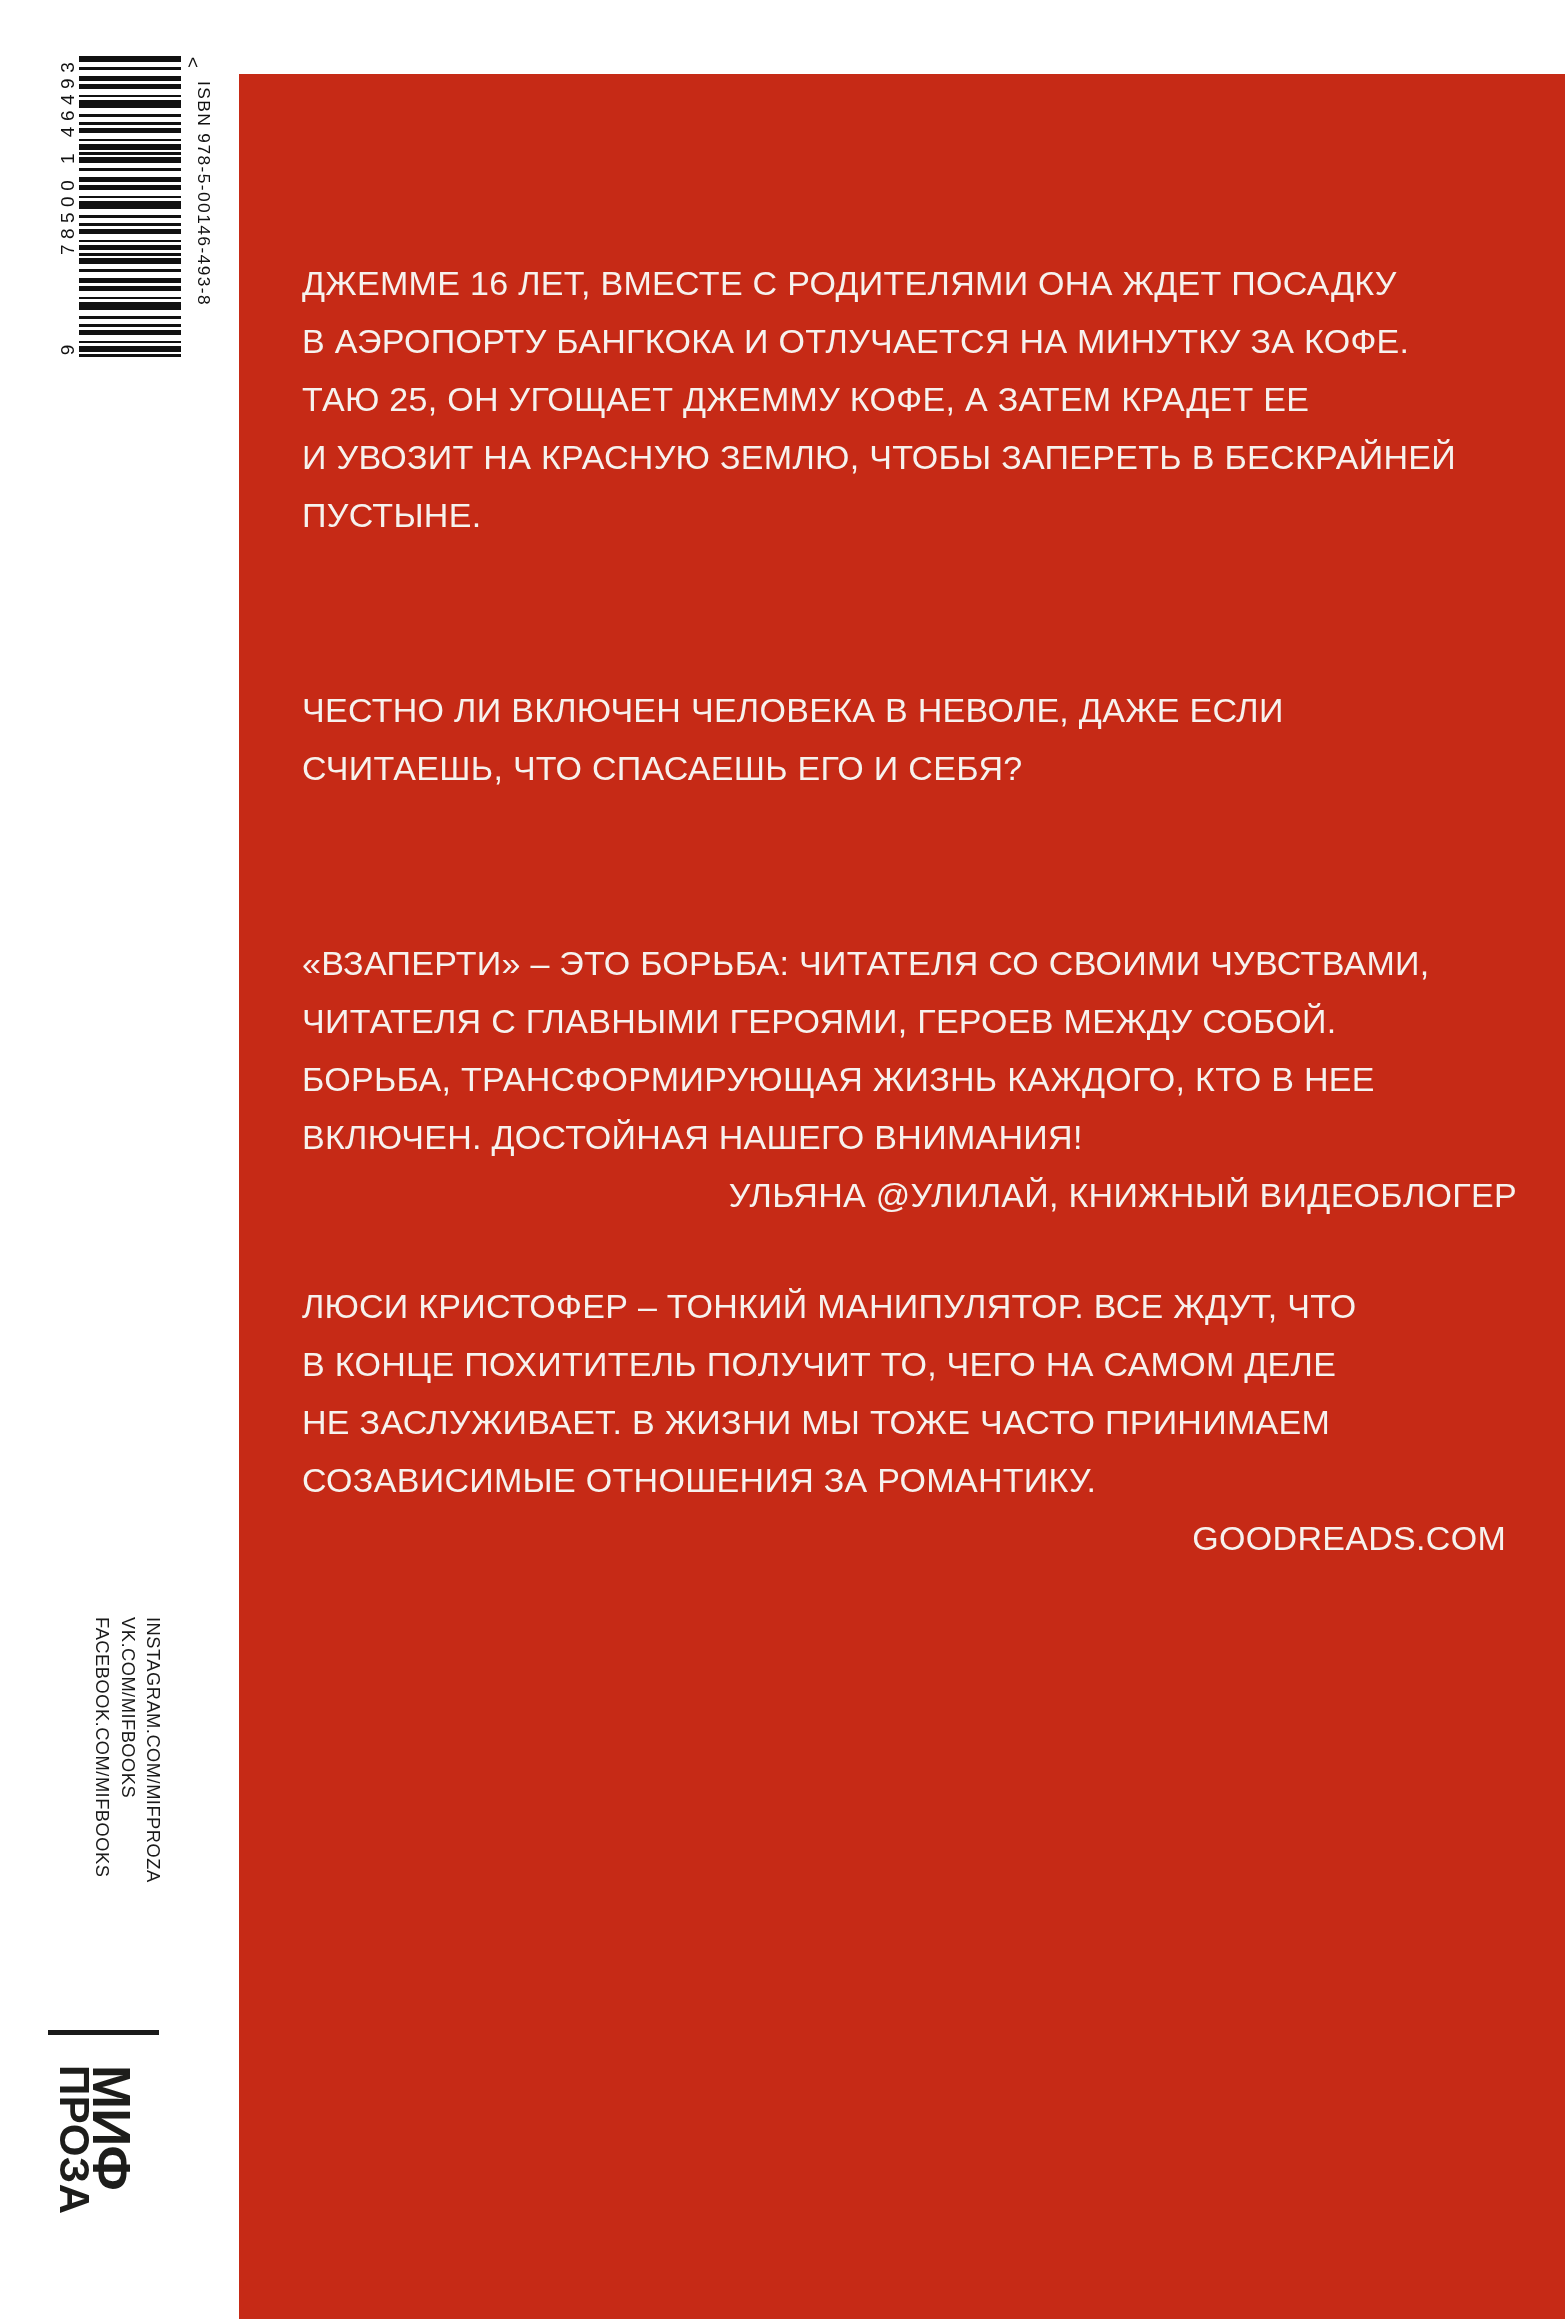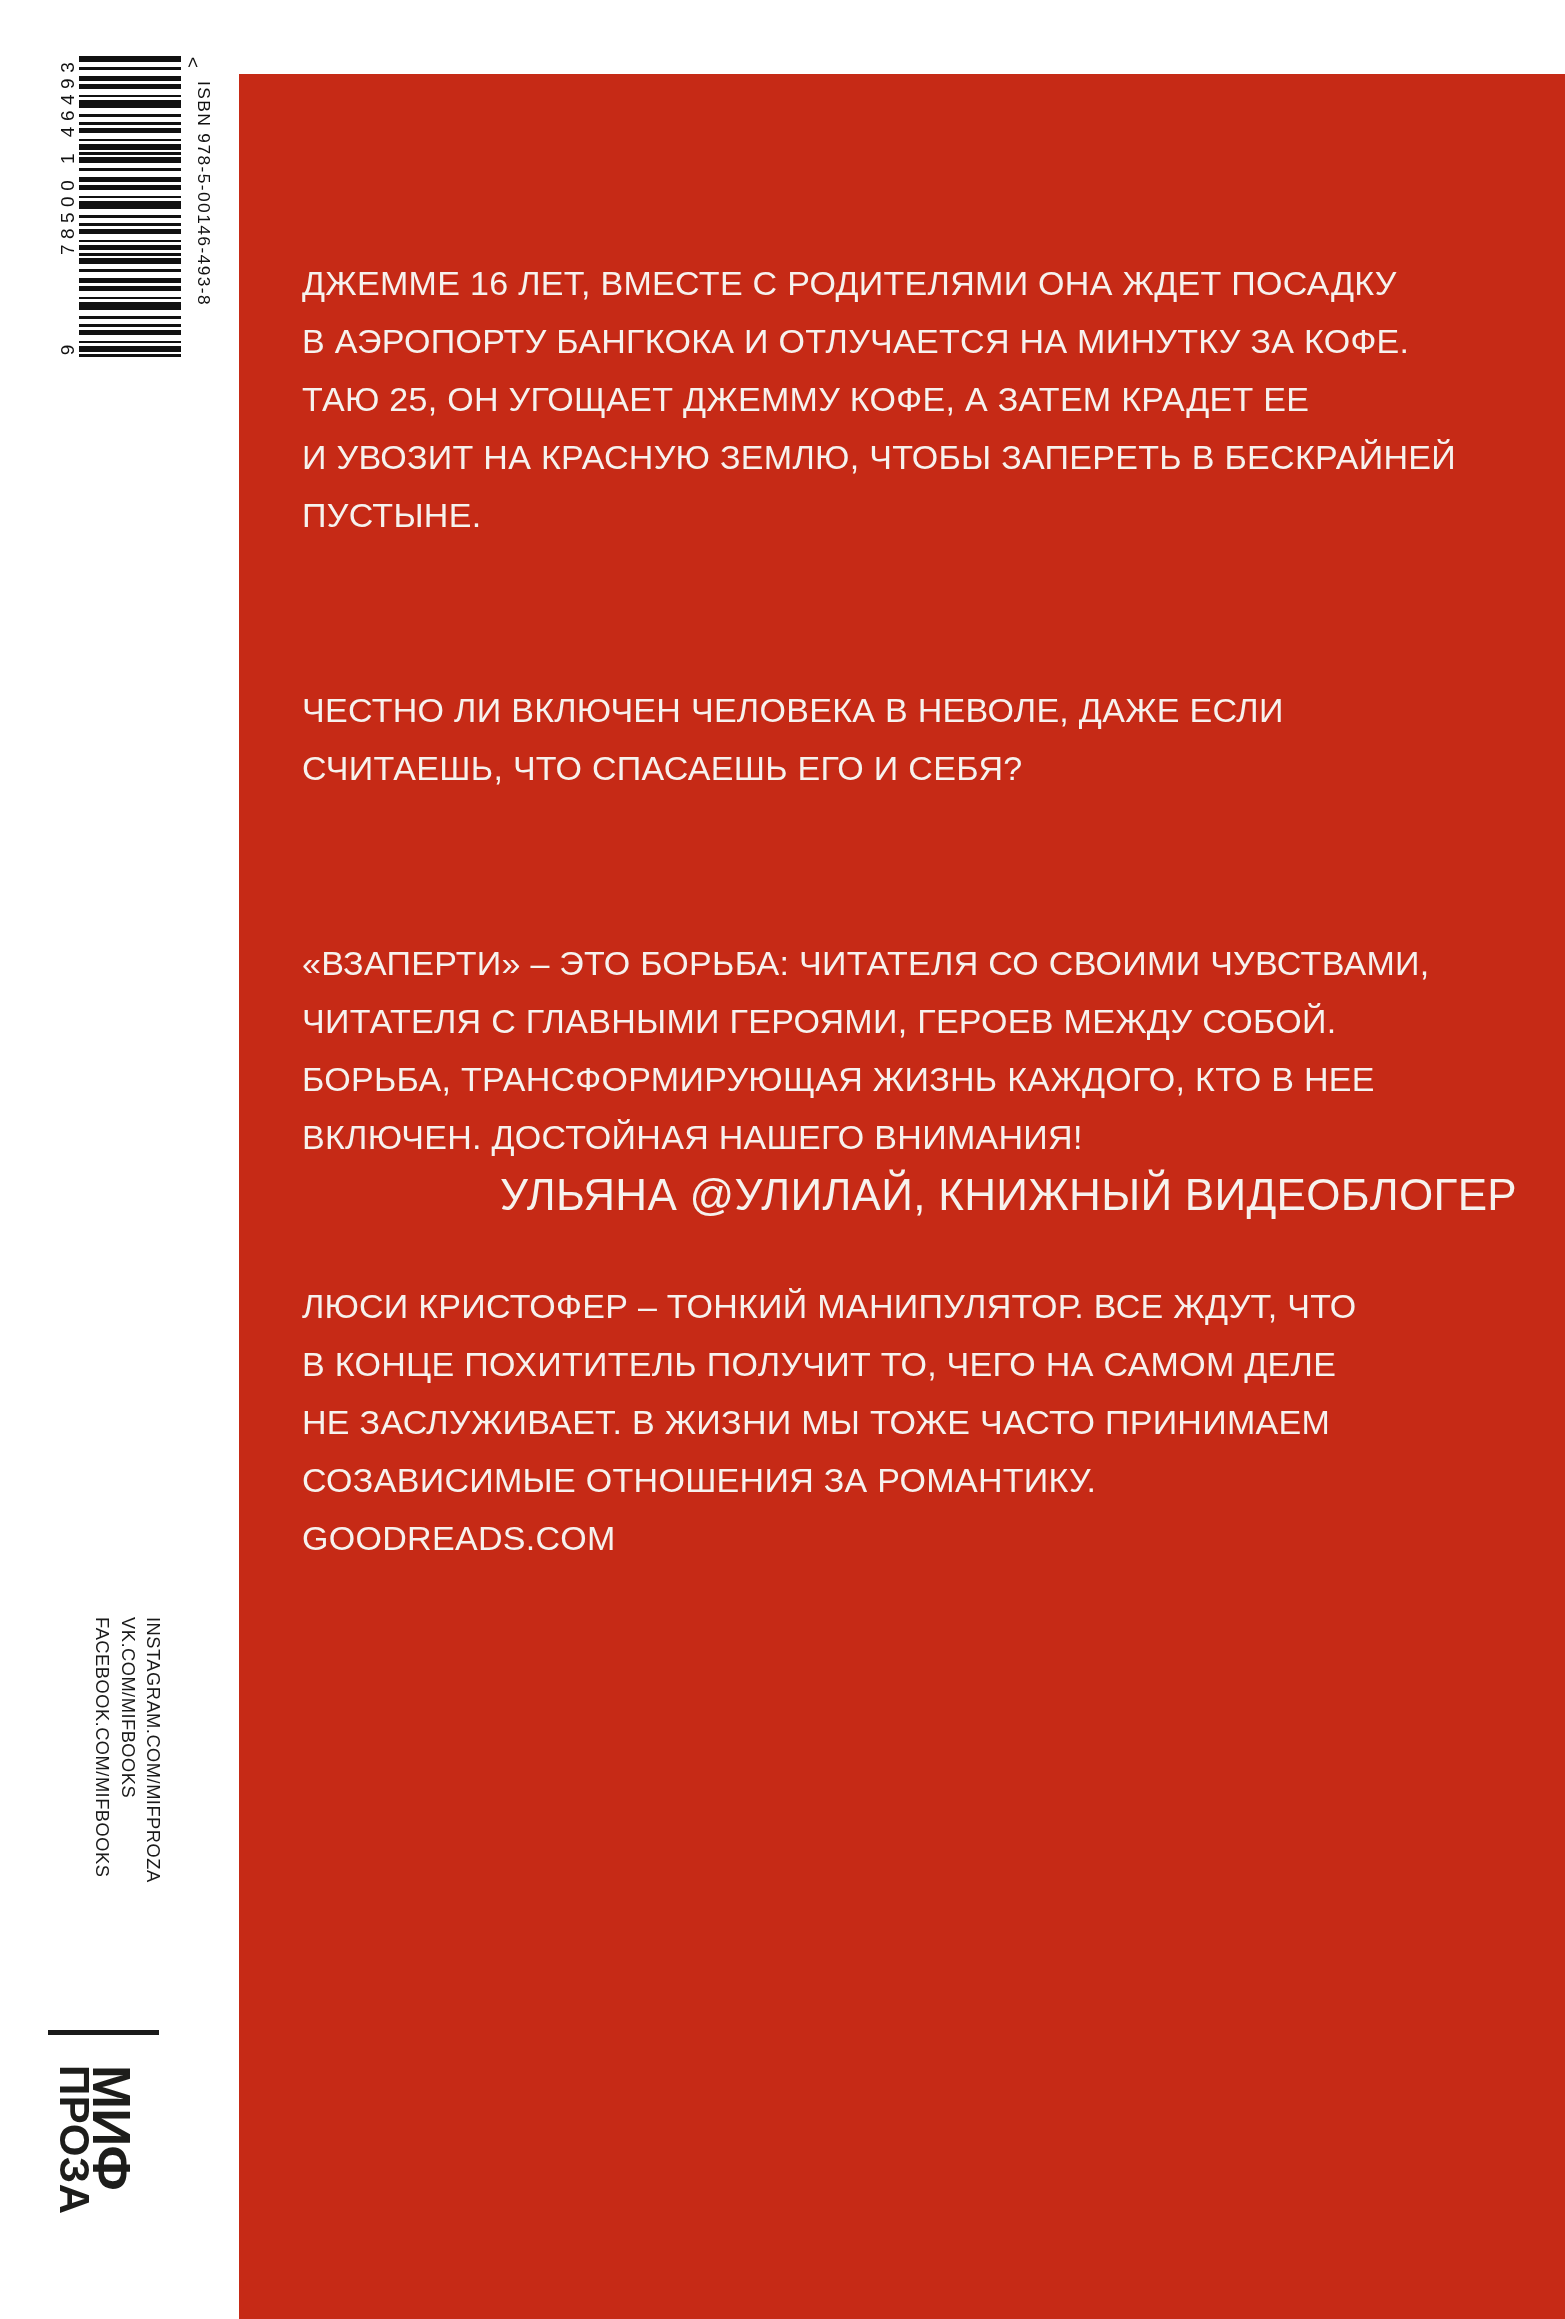"УЛЬЯНА @УЛИЛАЙ, КНИЖНЫЙ ВИДЕОБЛОГЕР" .attrib { font-size: 44px -> 34px }
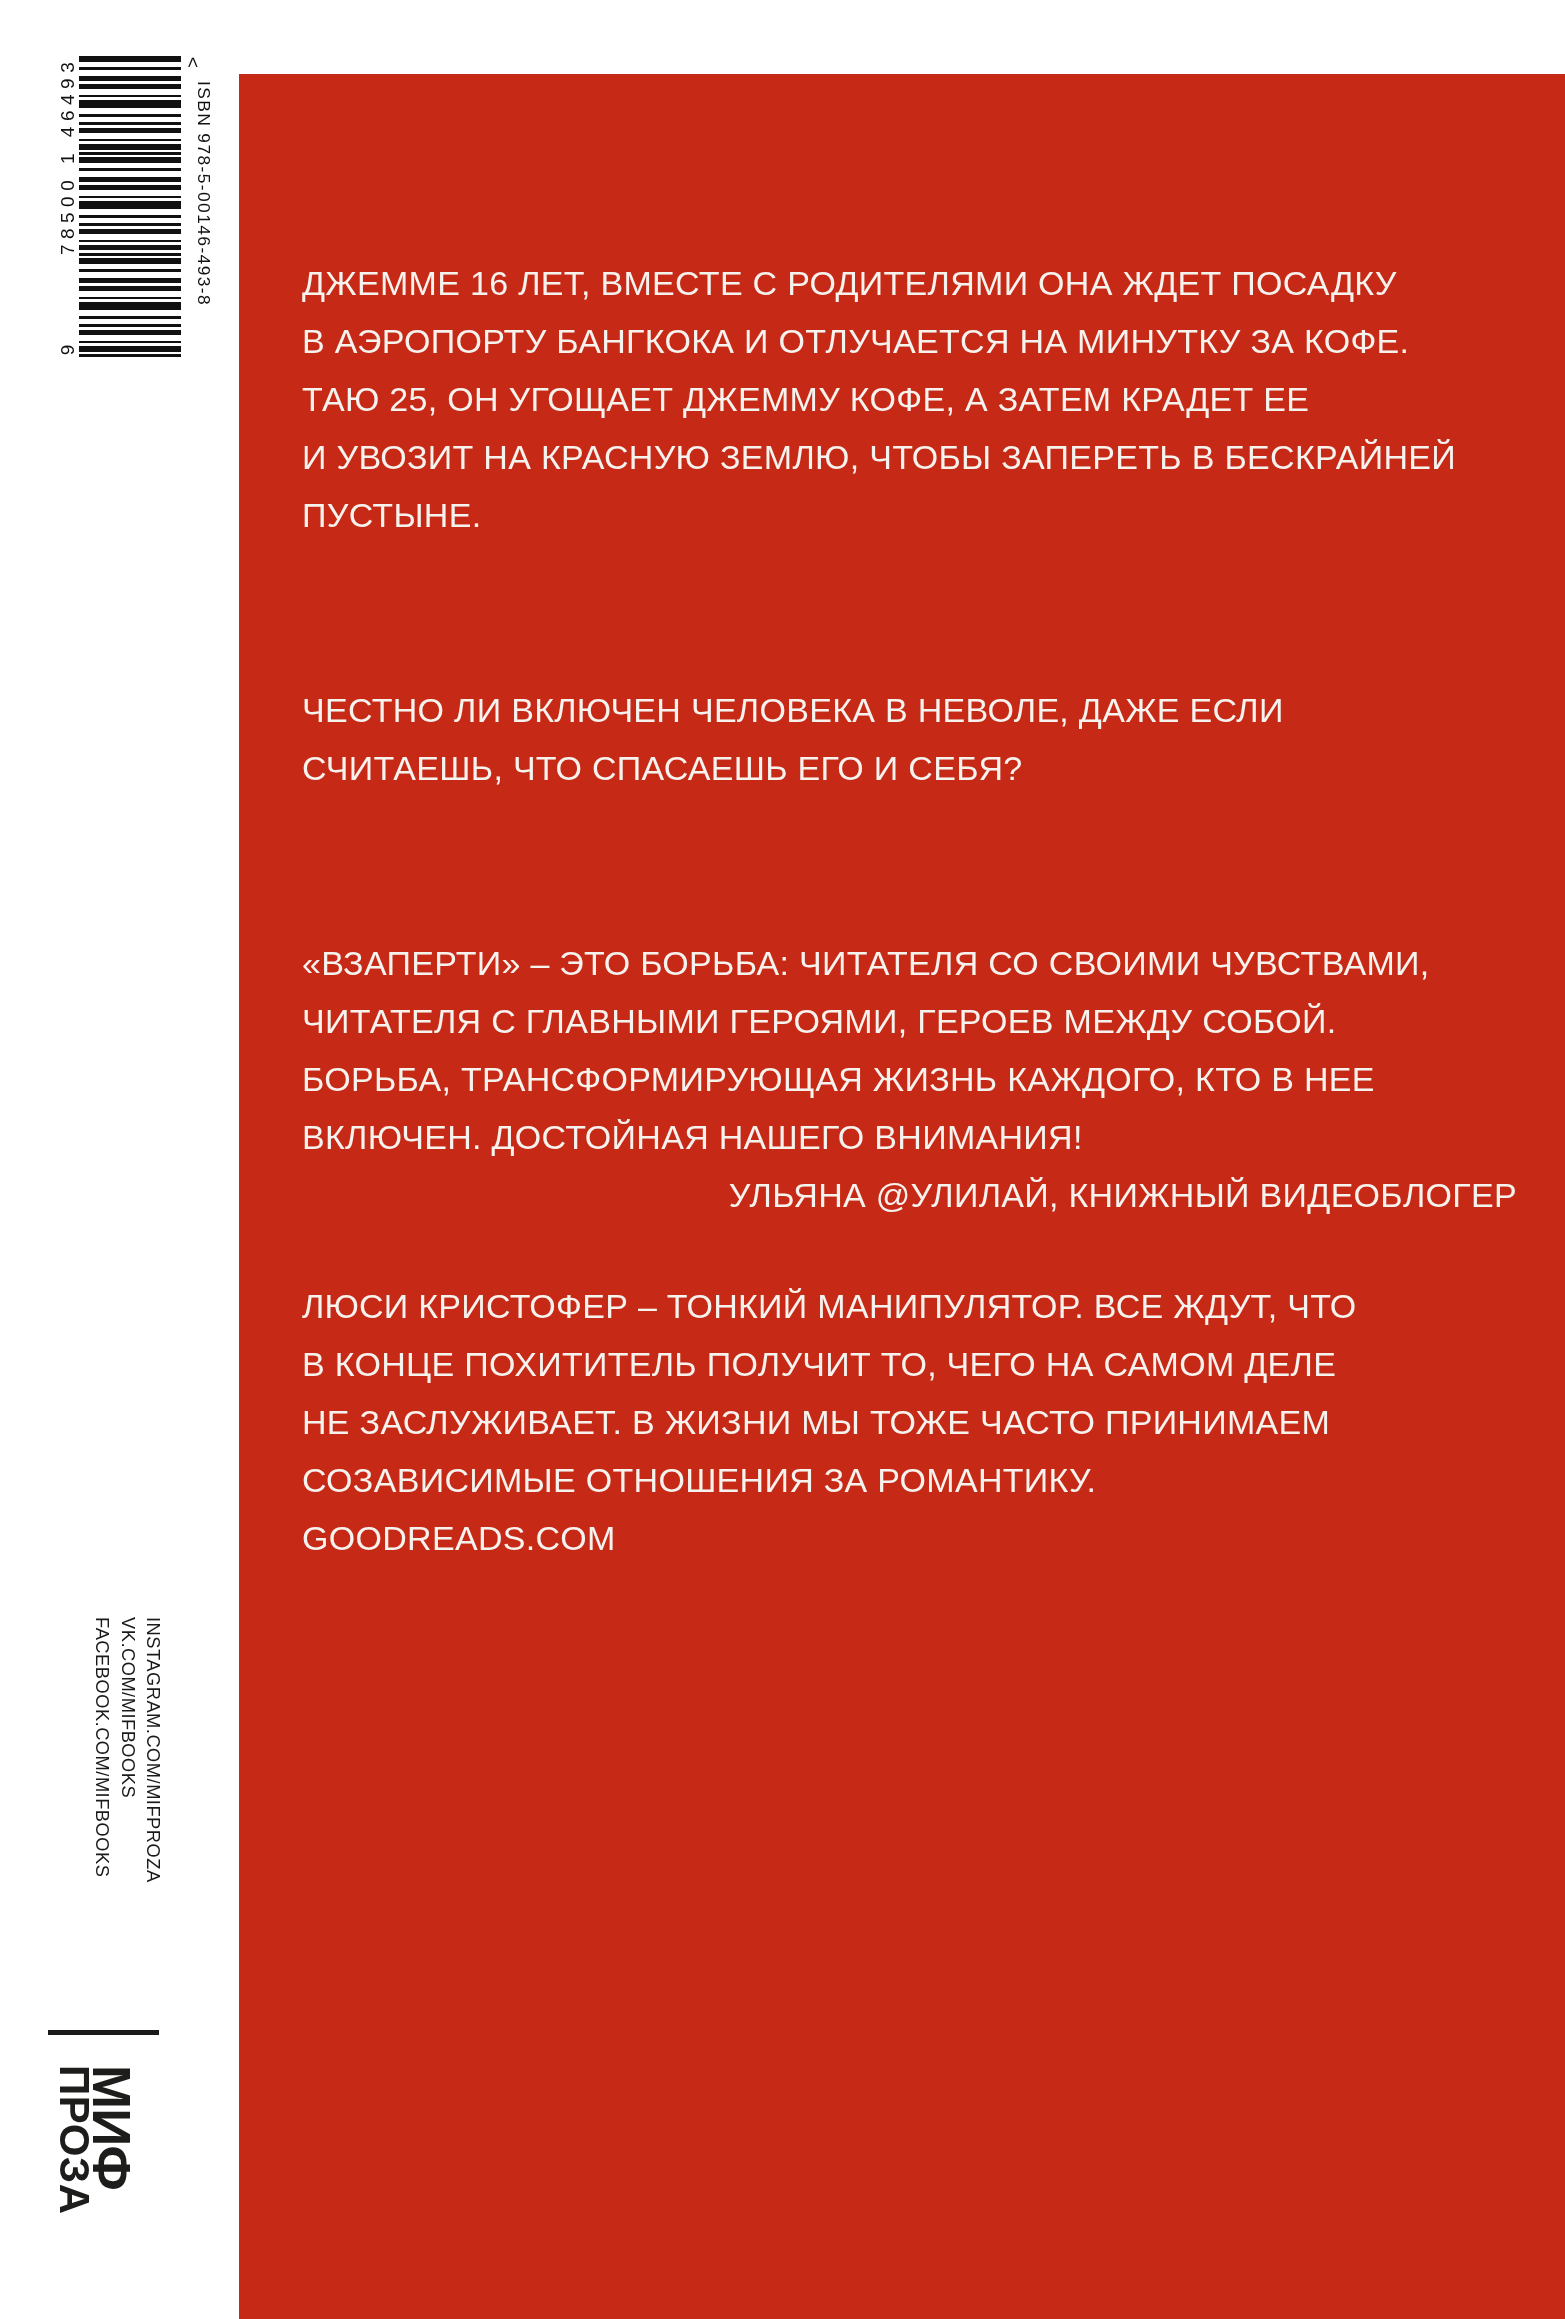"GOODREADS.COM" .attrib-goodreads { text-align: none -> right }
